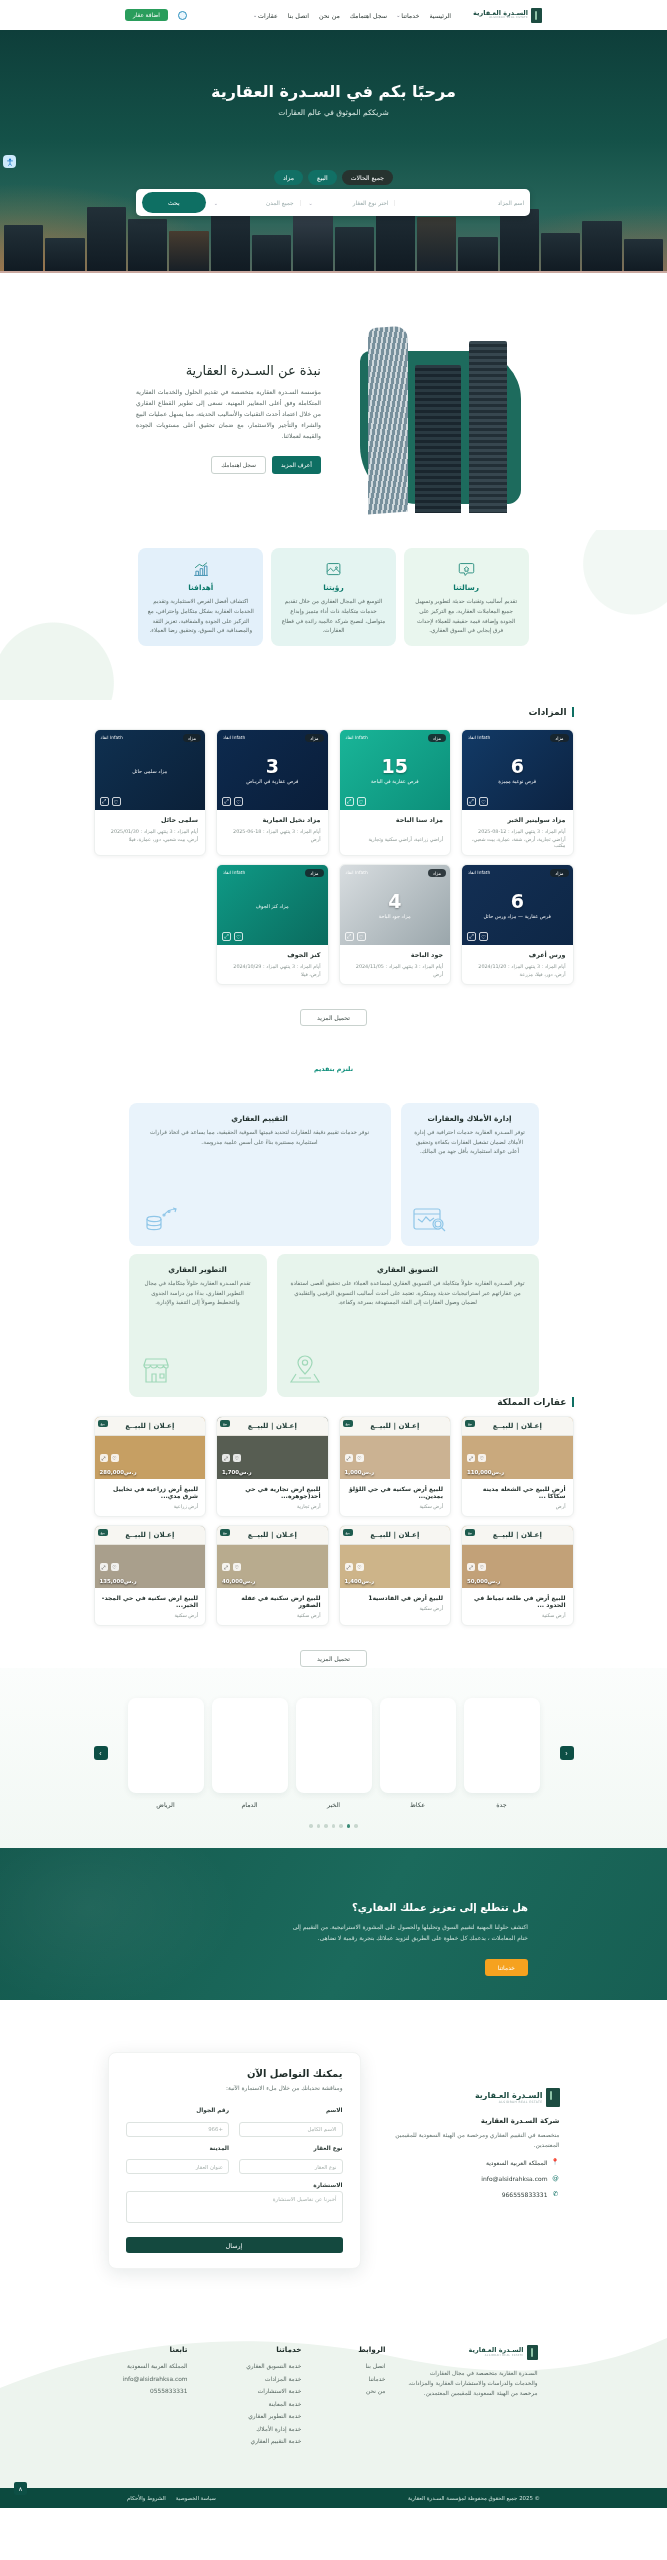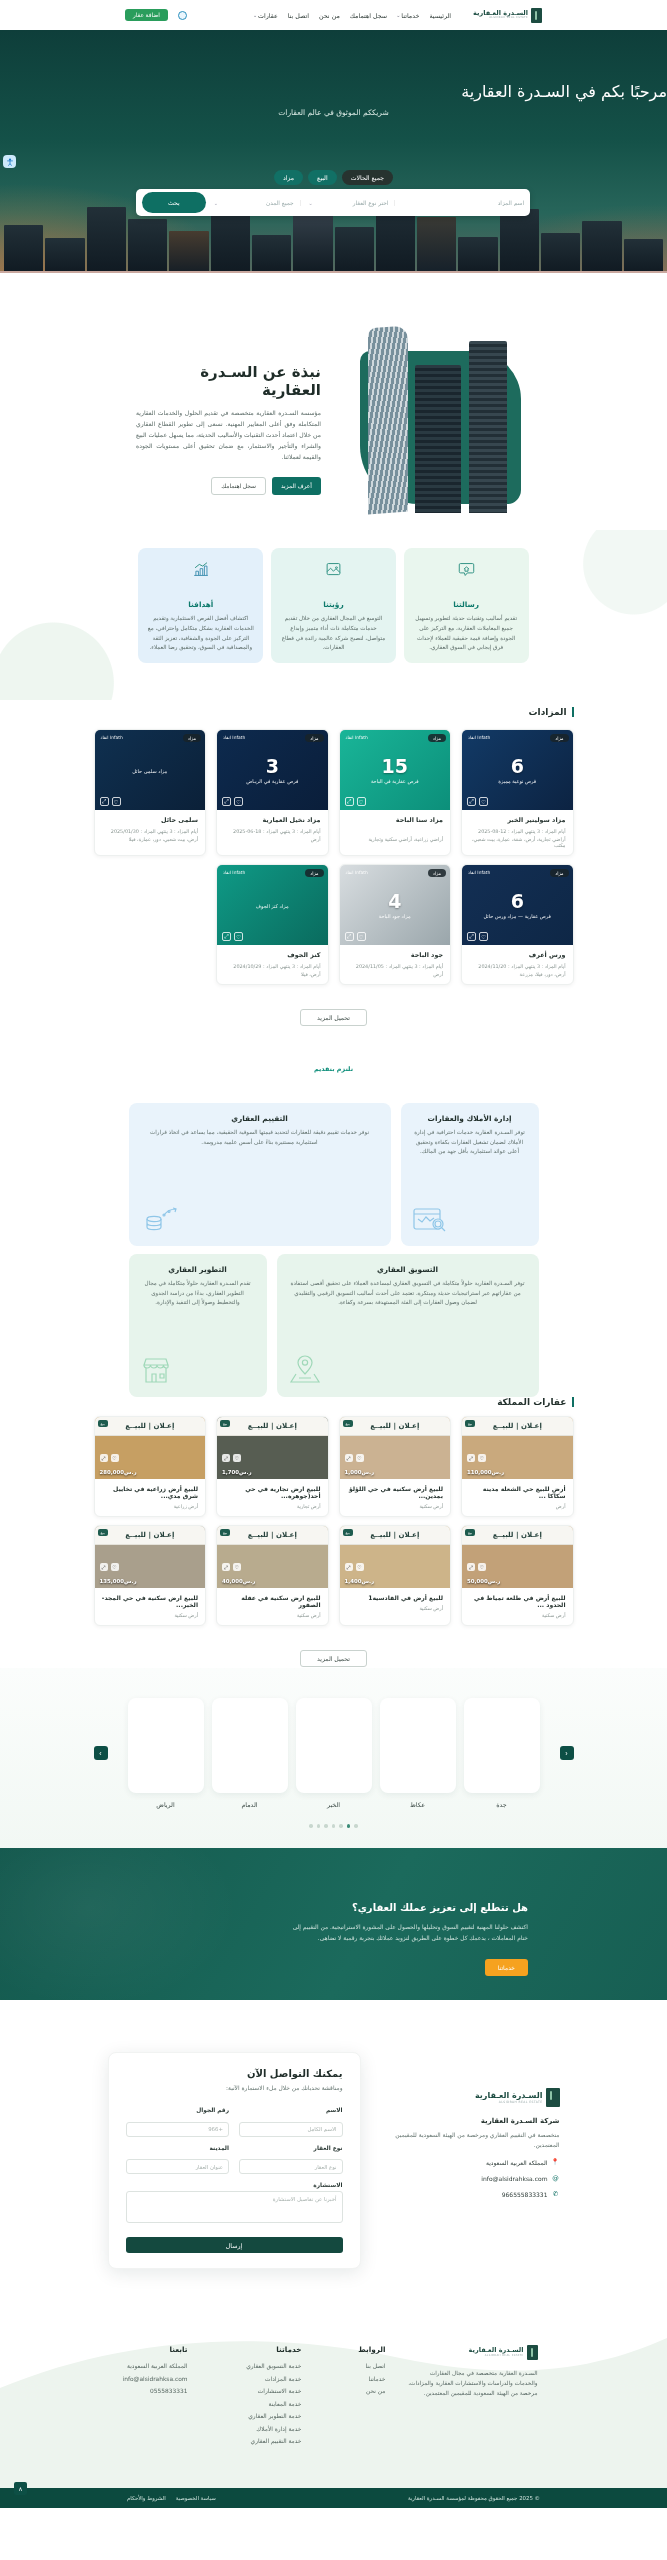"مرحبًا بكم في السـدرة العقارية" .hero-title { font-weight: normal -> bold; text-align: right -> center }
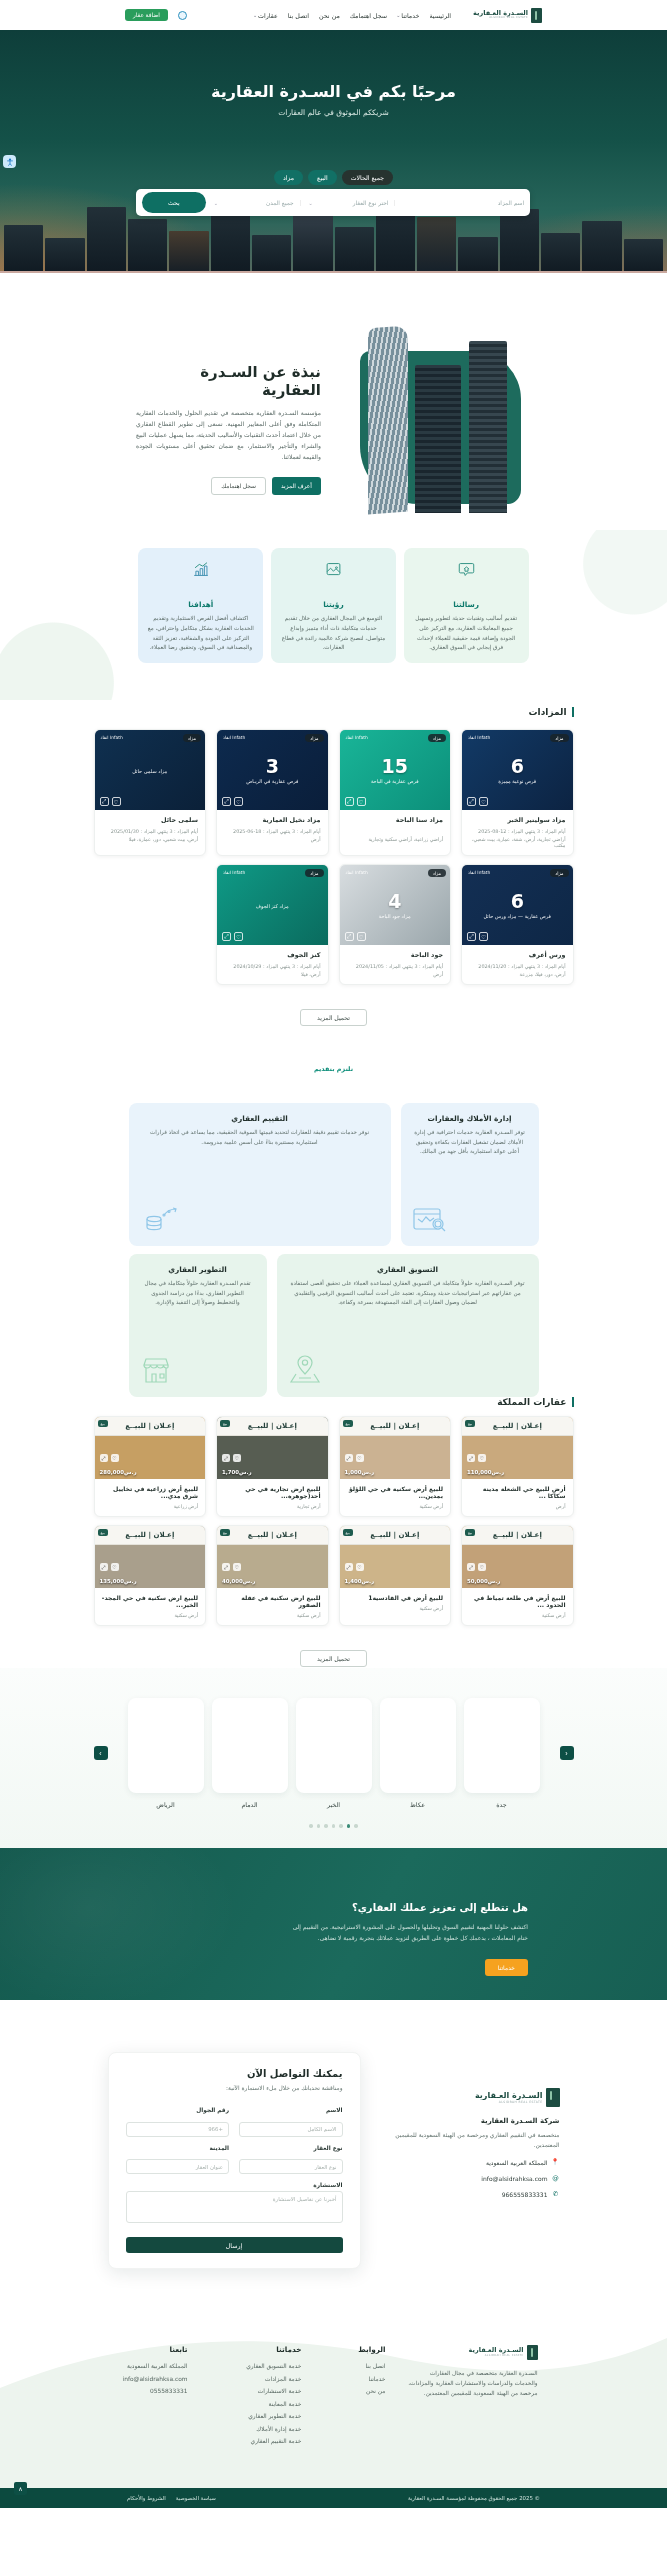"نبذة عن السـدرة العقارية" .about-text h2 { font-size: 15px -> 13px; font-weight: bold -> normal }
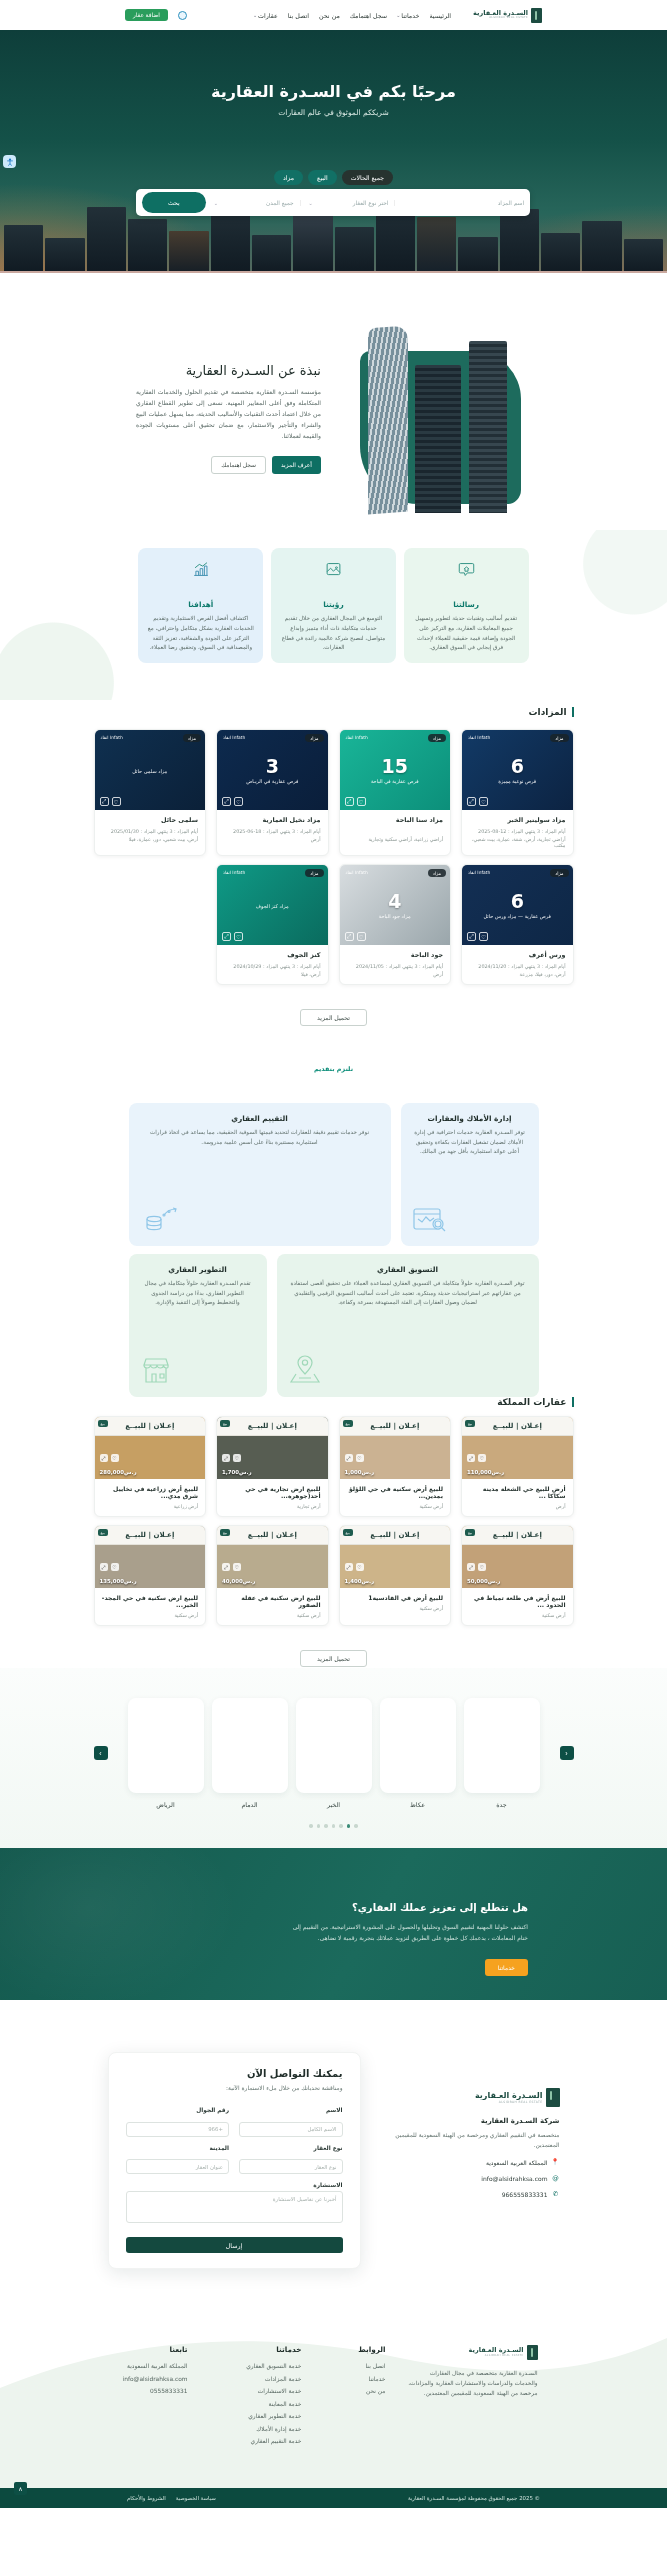"أهدافنا" .mcard h3 { margin-top: 22px -> 5px }
